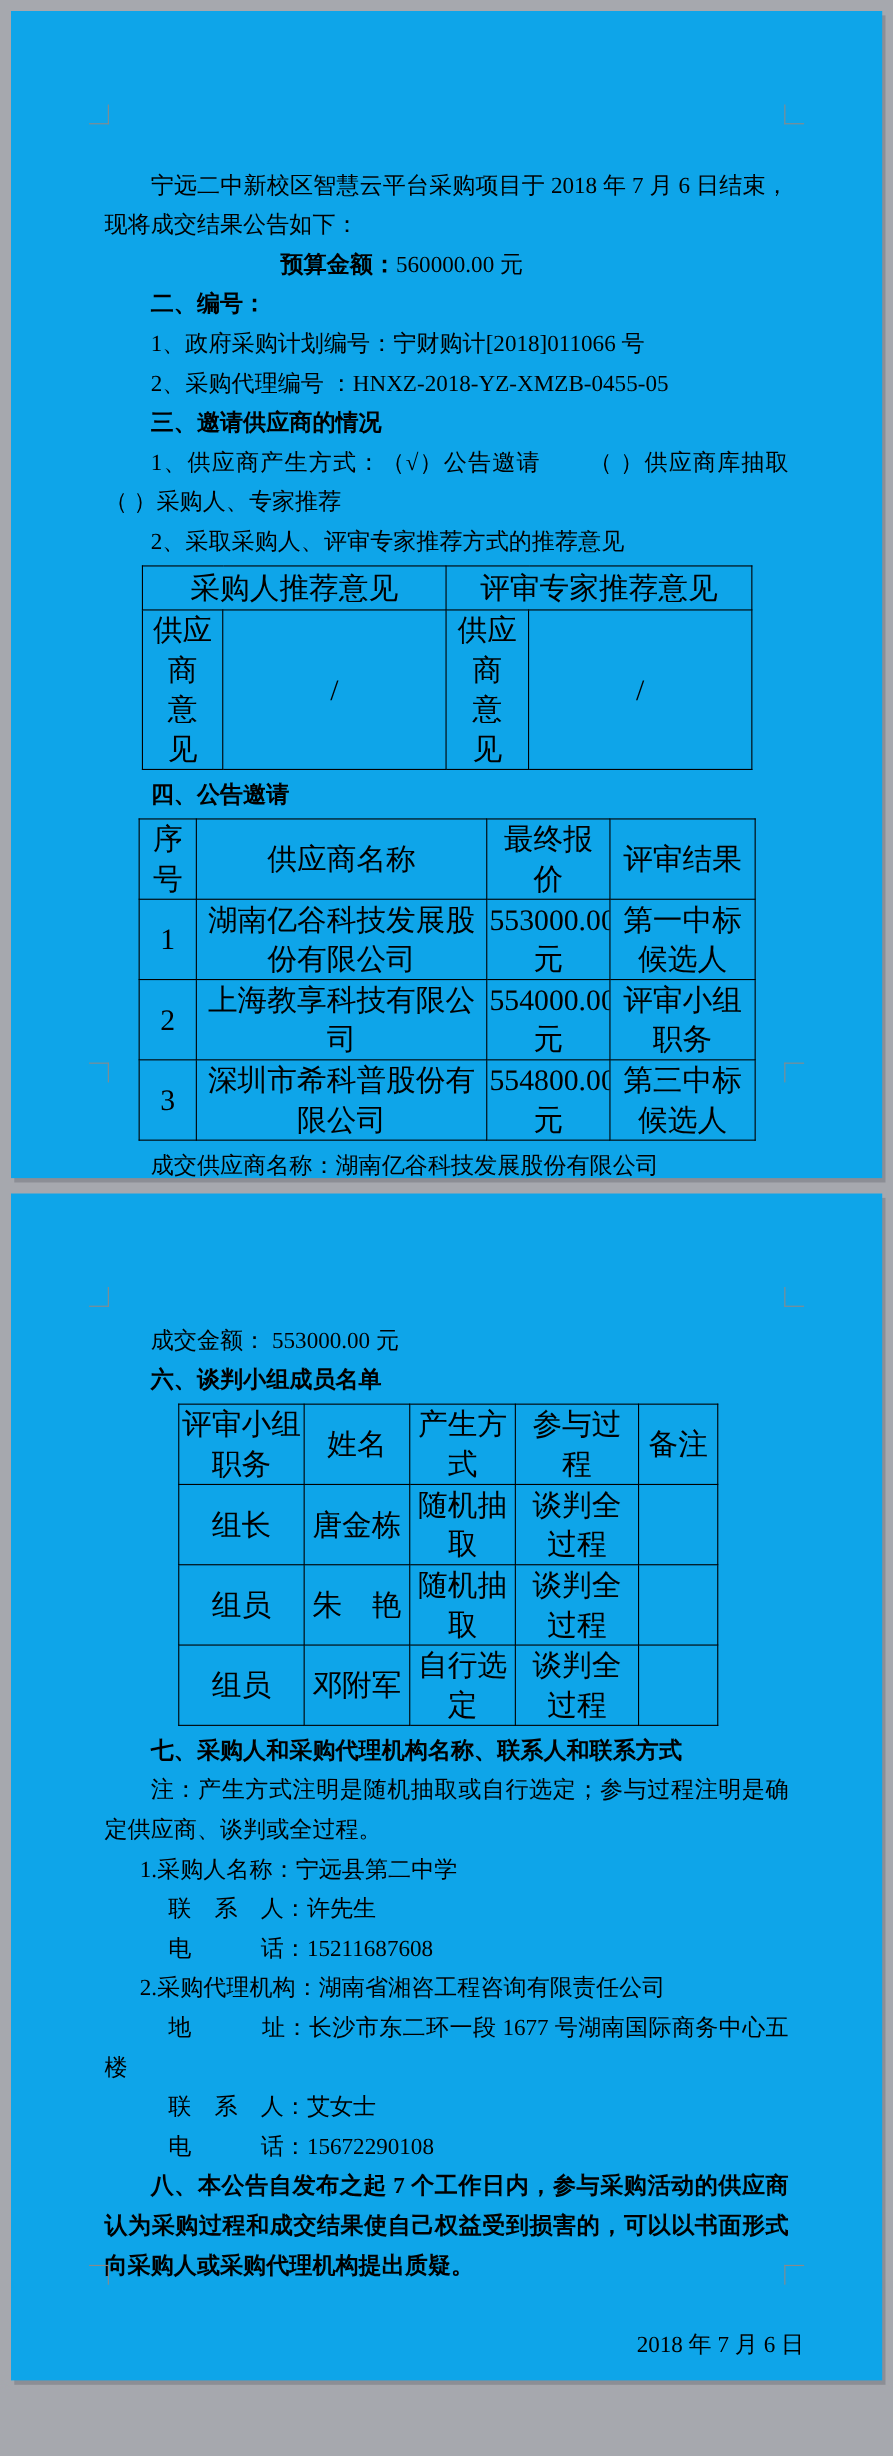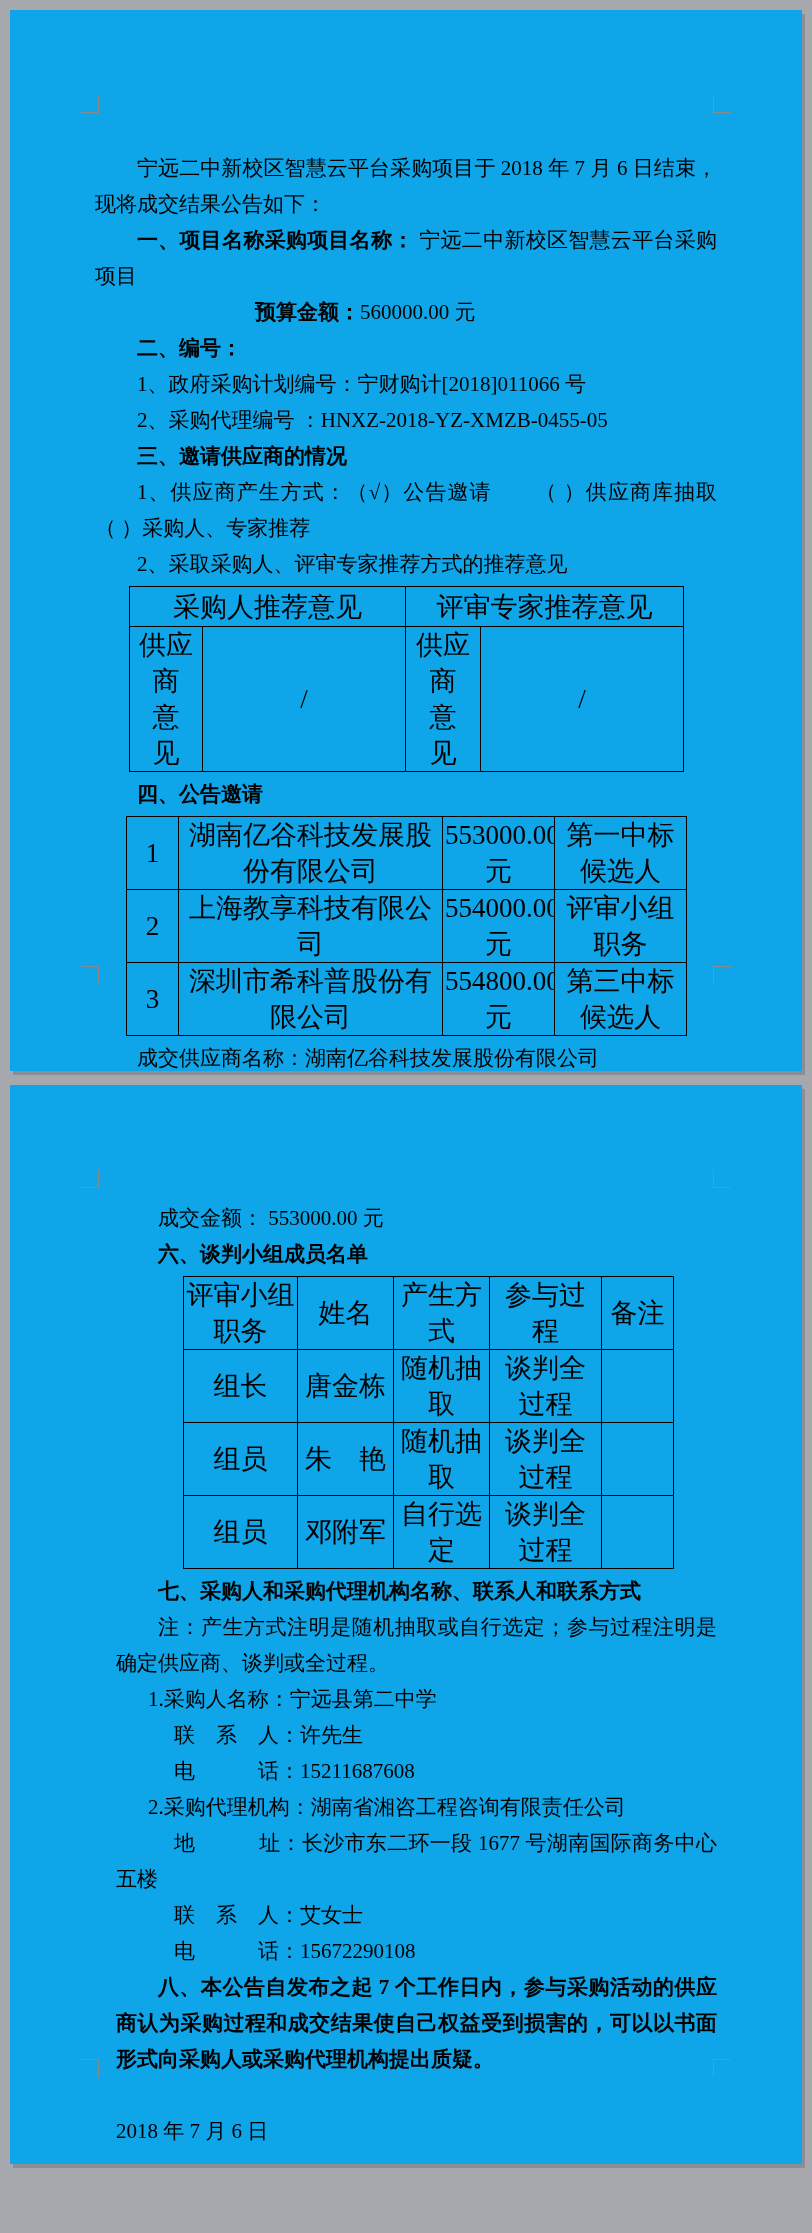"一、项目名称采购项目名称： 宁远二中新校区智慧云平台采购项目" p.indent { html: <p><b>一、项目名称采购项目名称：</b><span> 宁远二中新校区智慧云平台采购项目</span></p> -> none }
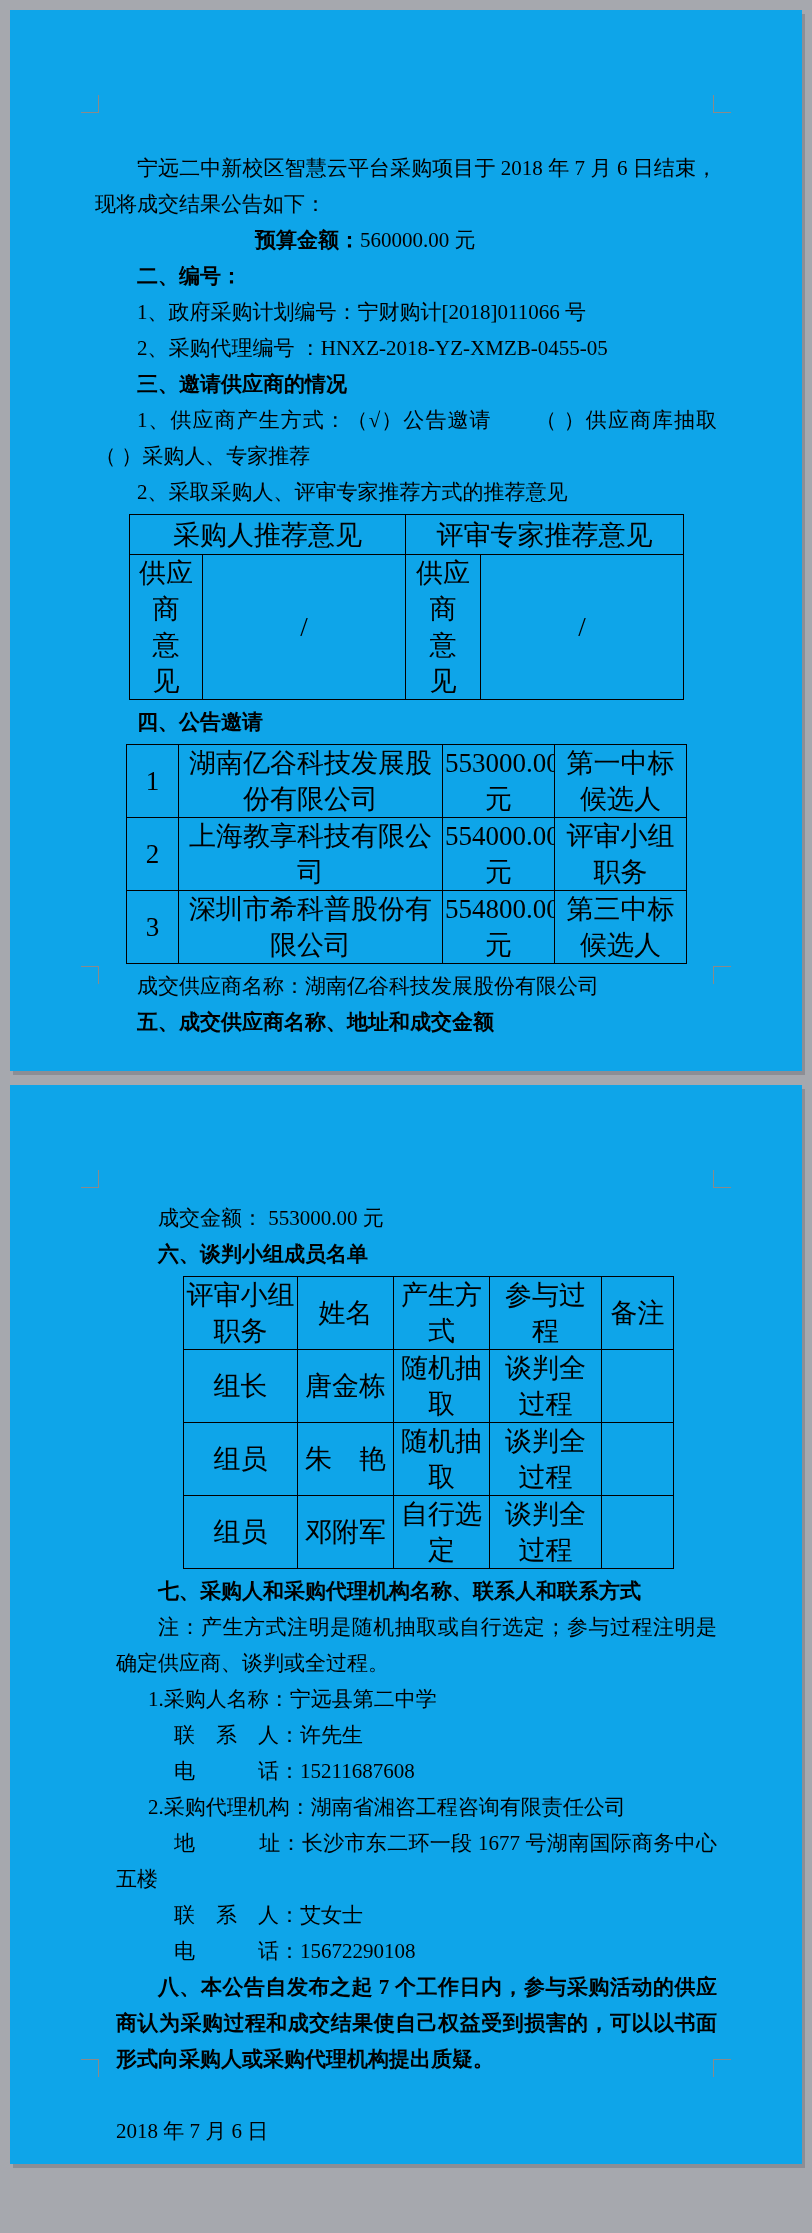"序号" tr.hdr { html: none -> <tr> <td>序号</td> <td>供应商名称</td> <td>最终报价</td> <td>评审结果</td> </tr> }
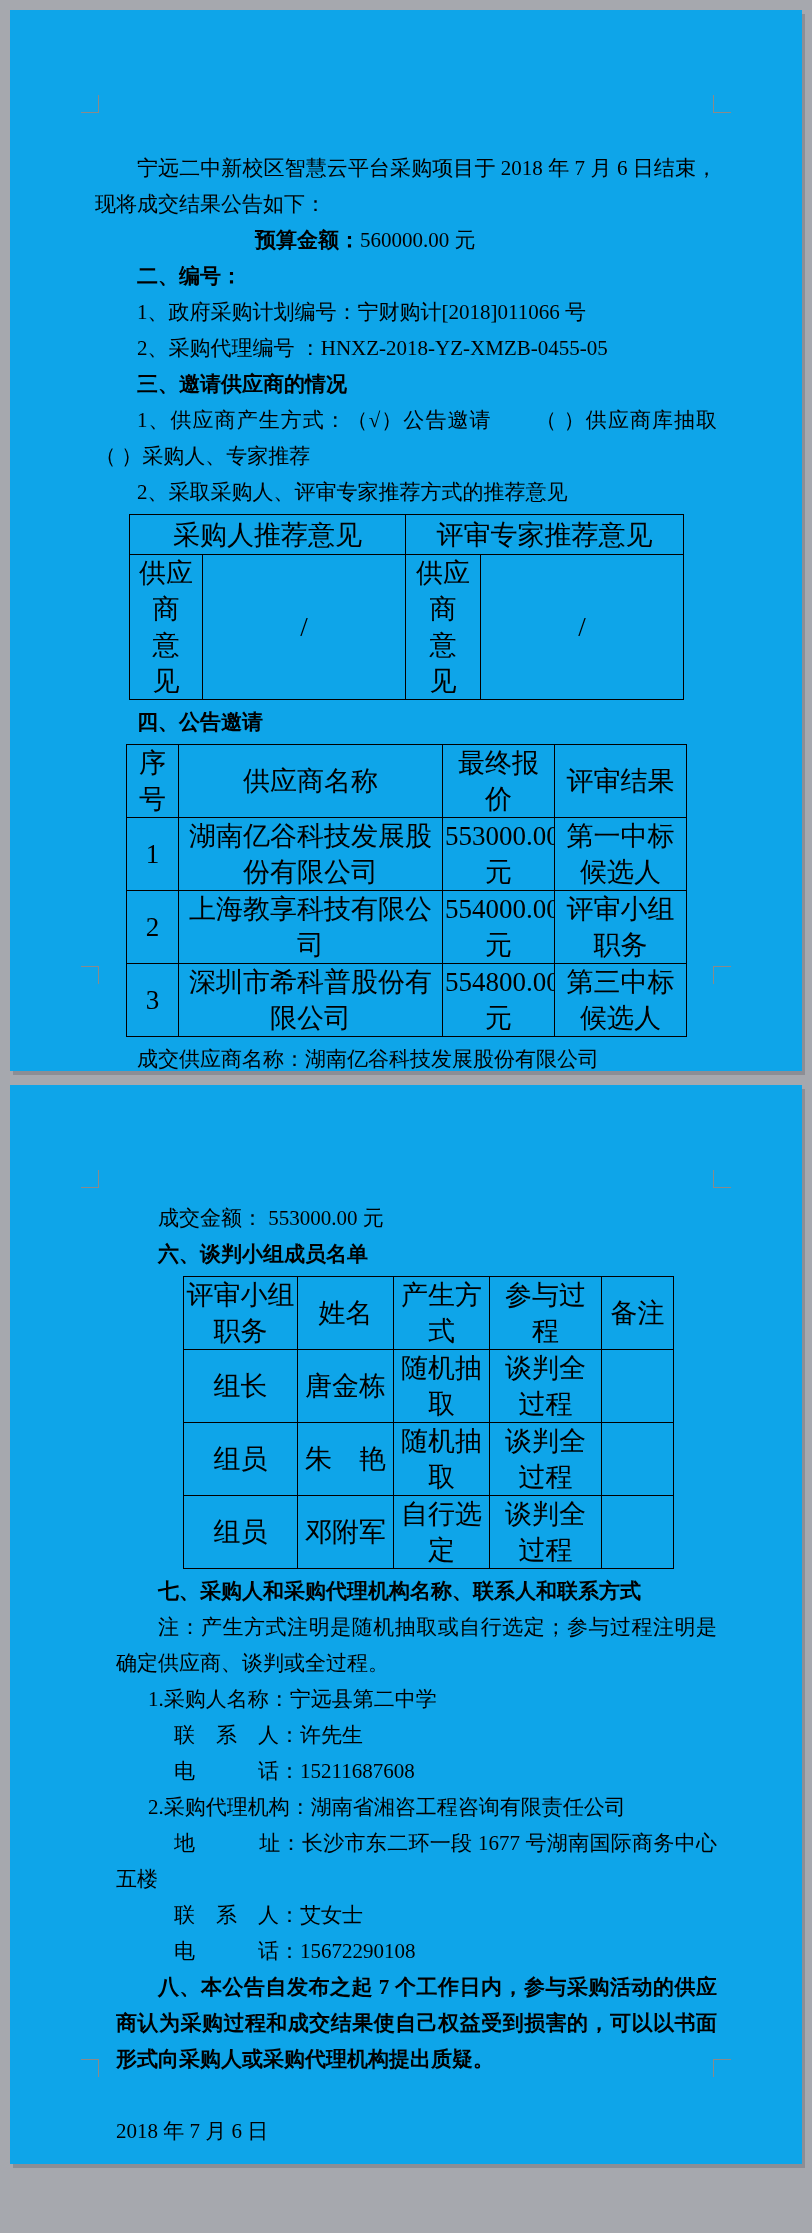"成交金额： 553000.00 元" .page2 { padding-left: 21px -> none }
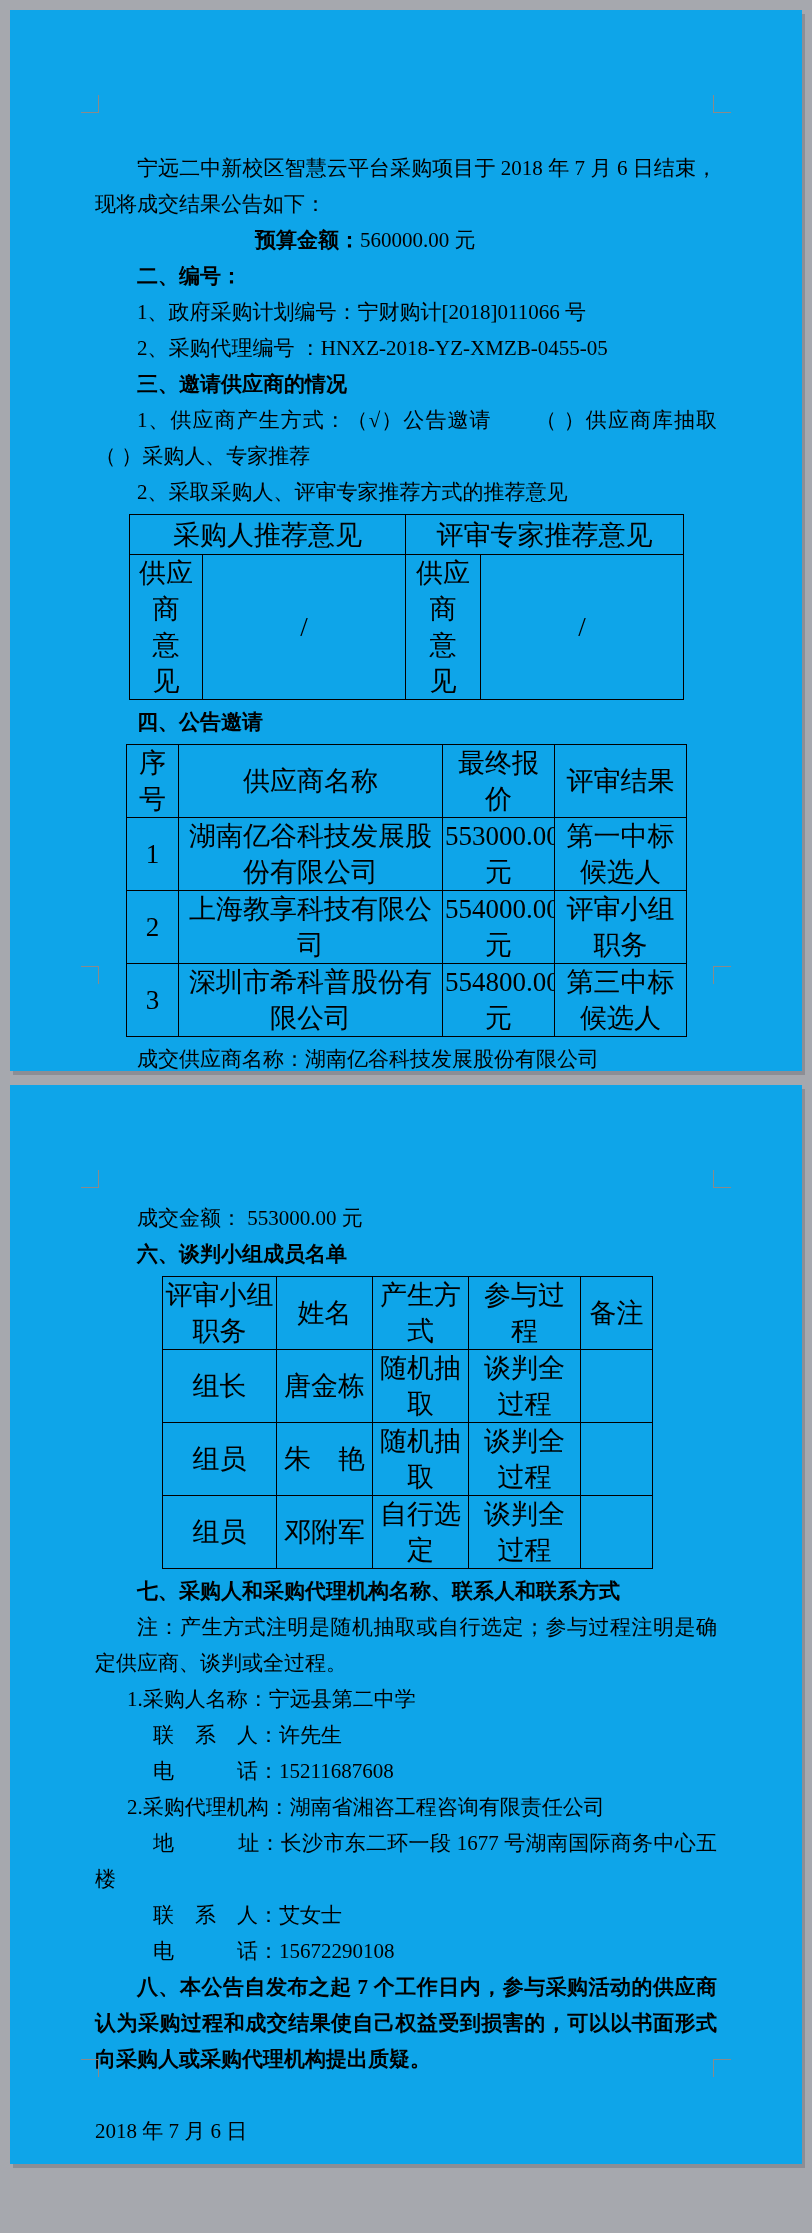"2018 年 7 月 6" .date { text-align: left -> right }
